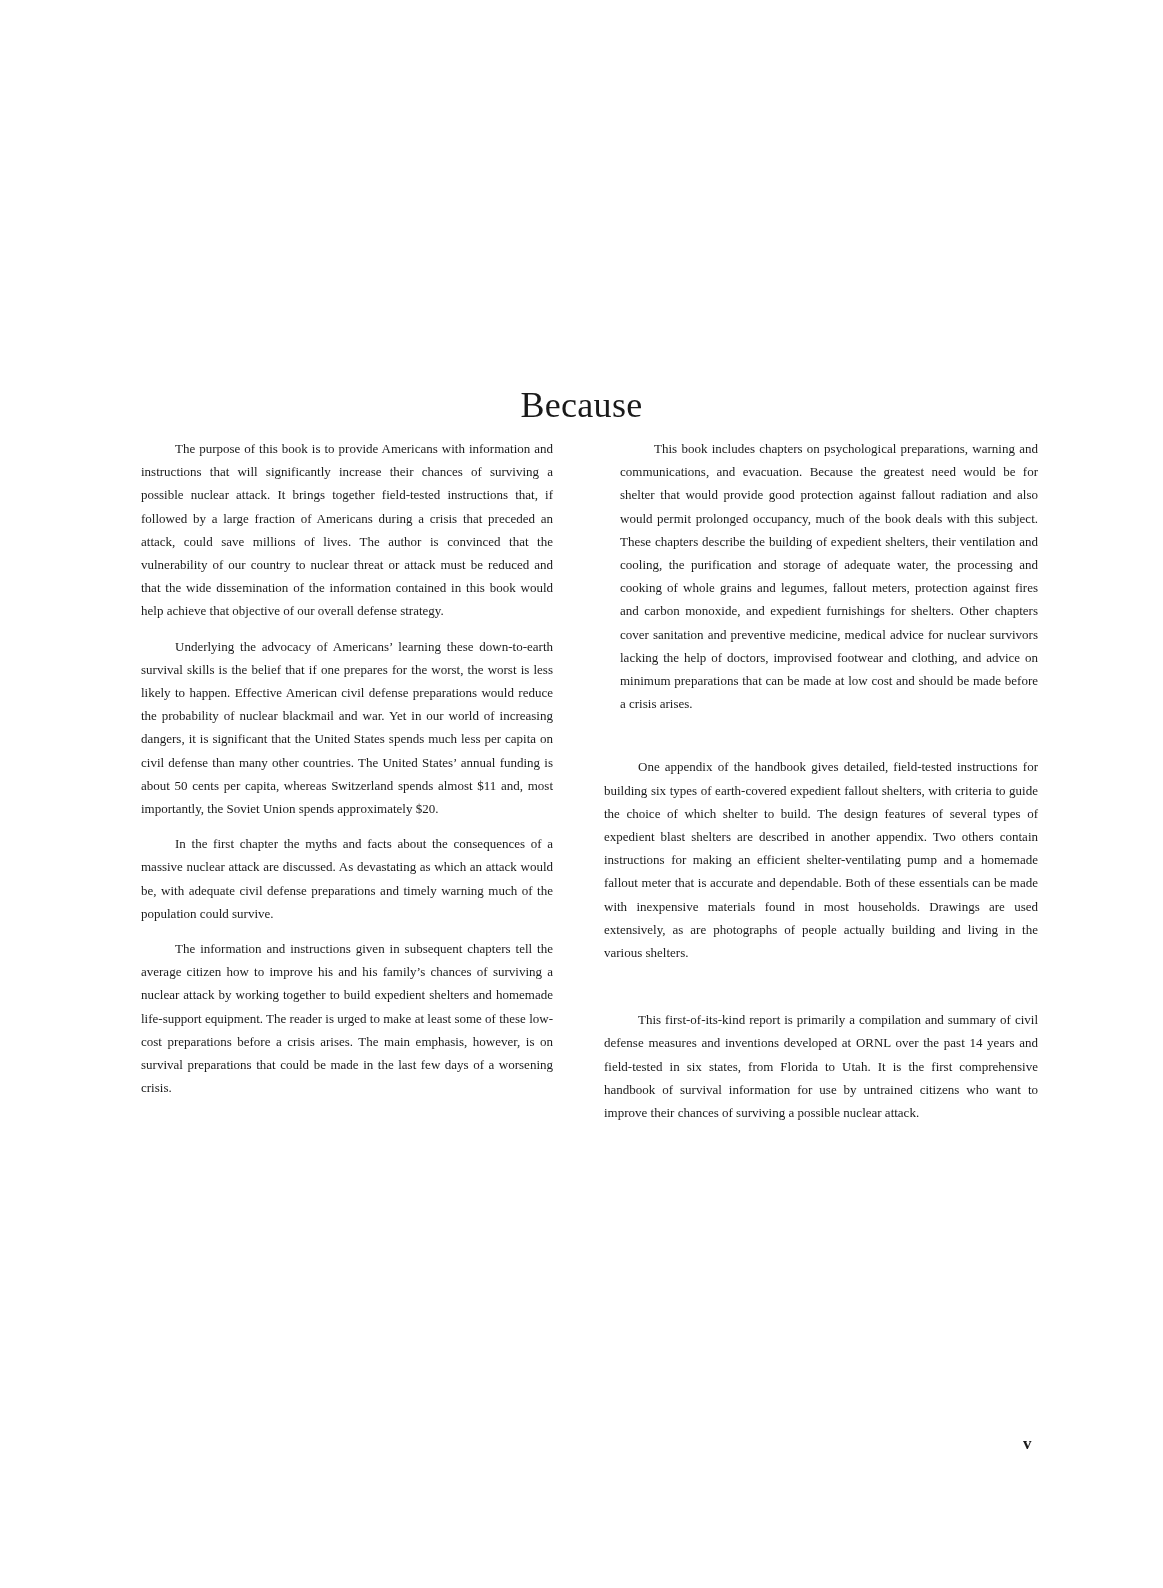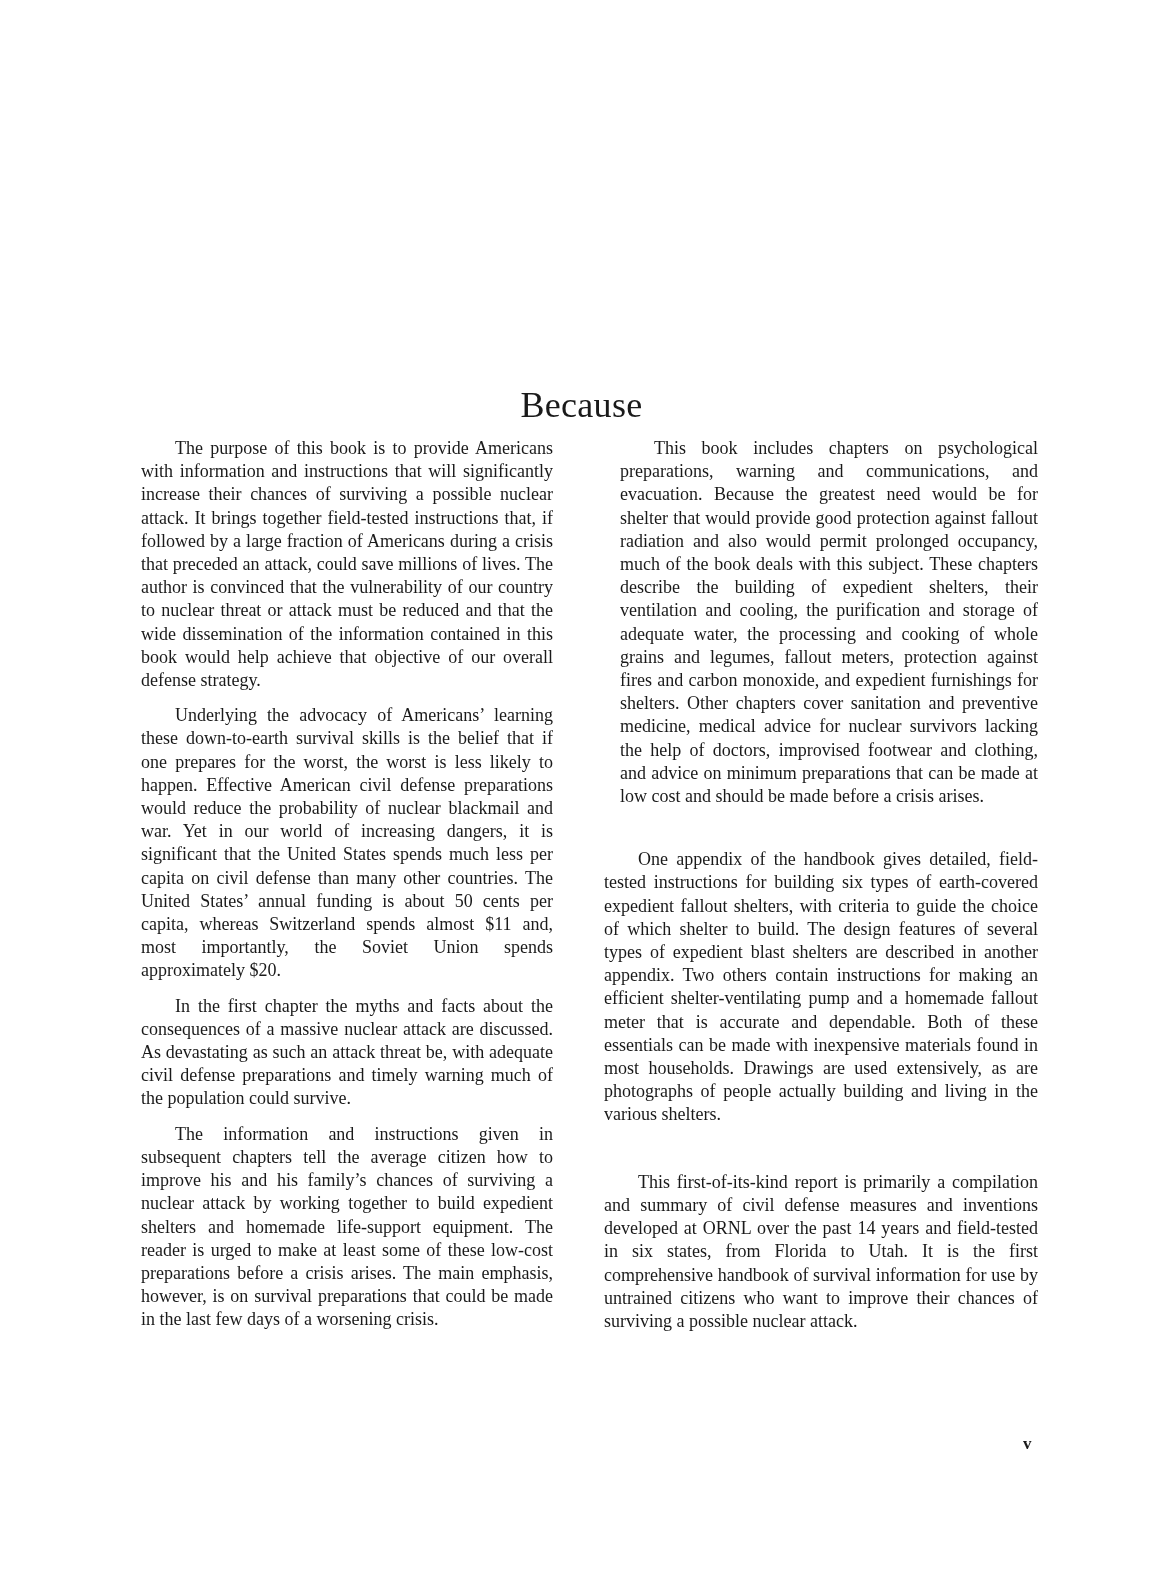"The purpose of this book" .col { font-size: 18px -> 13px }
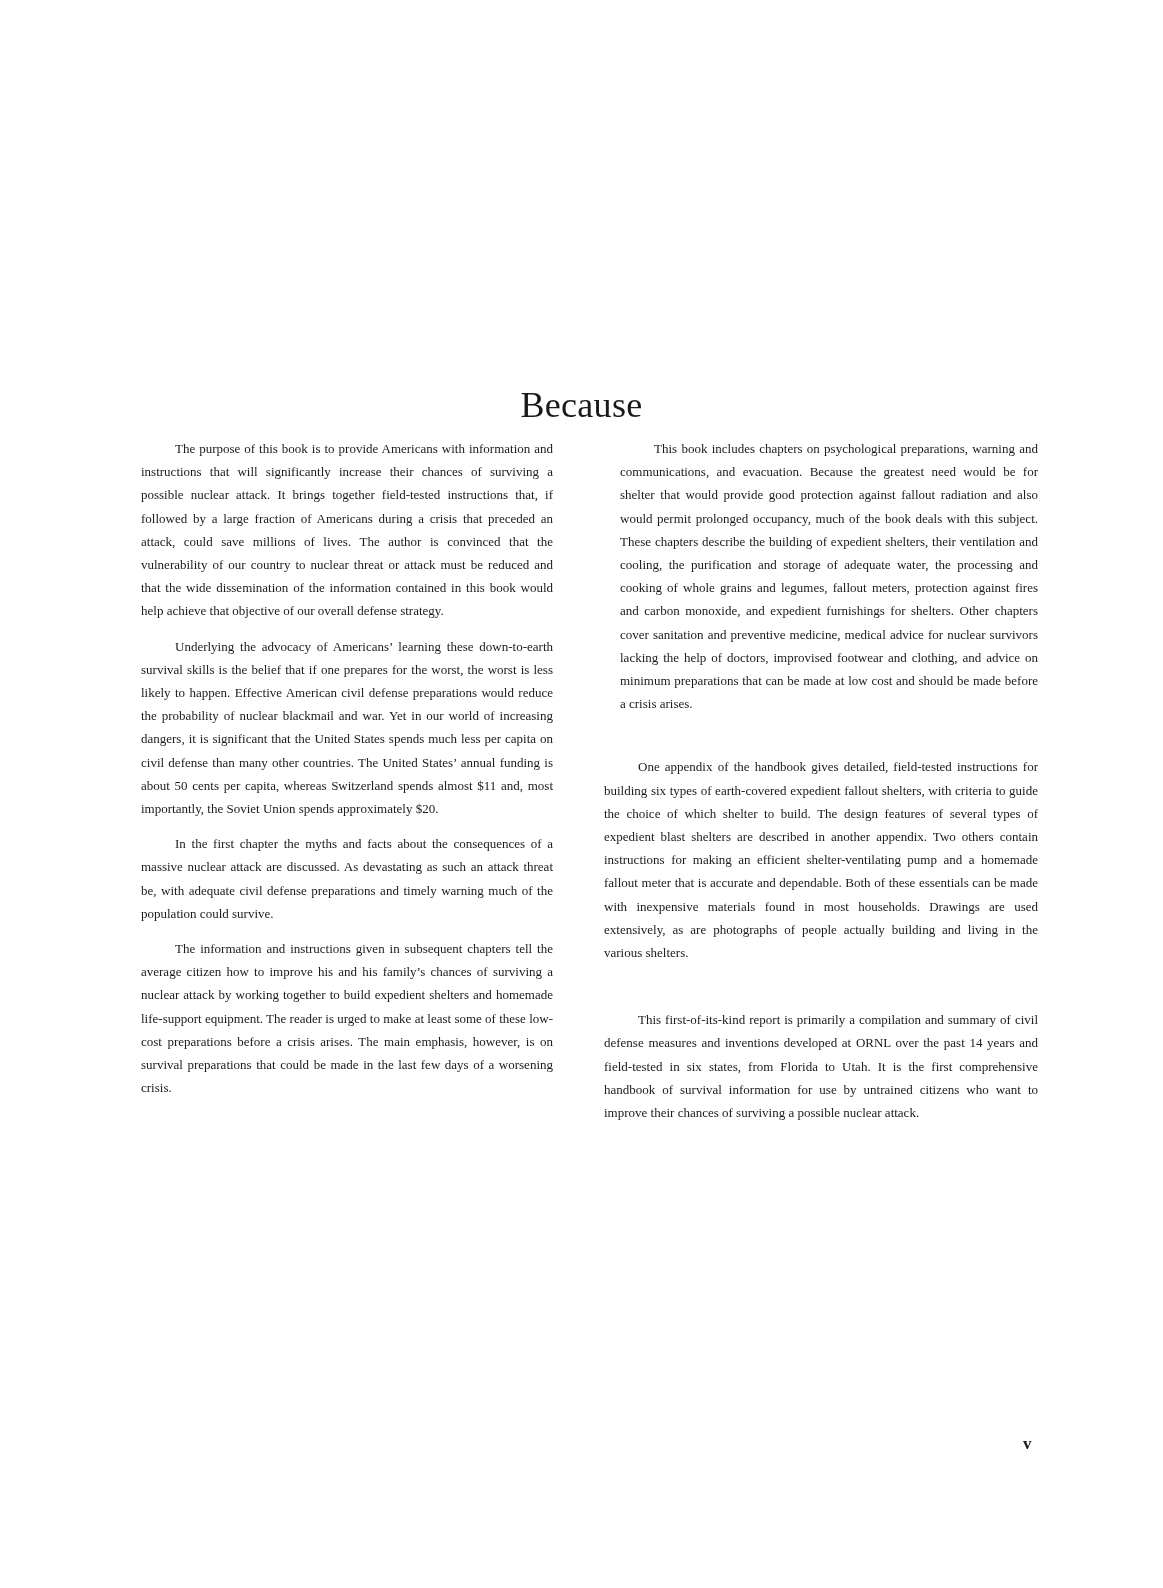"In the first chapter the" p { text: such an attack threat -> which an attack would }
